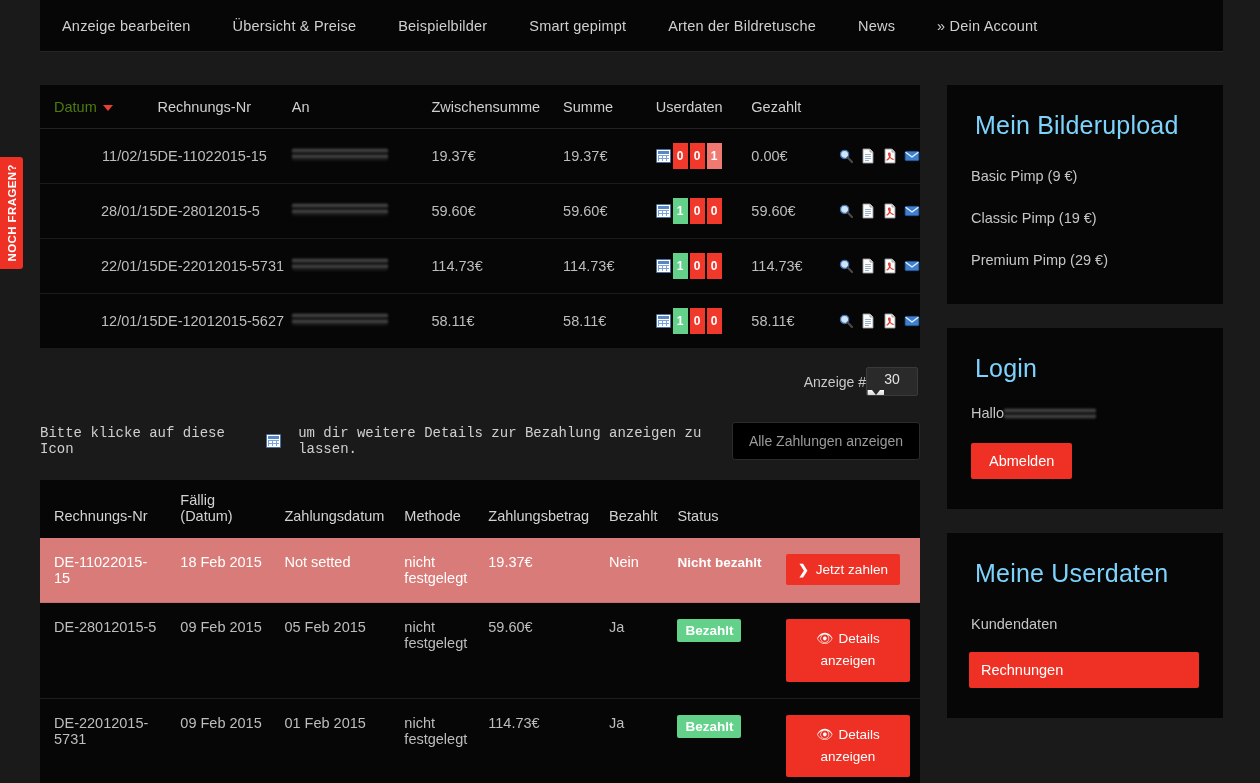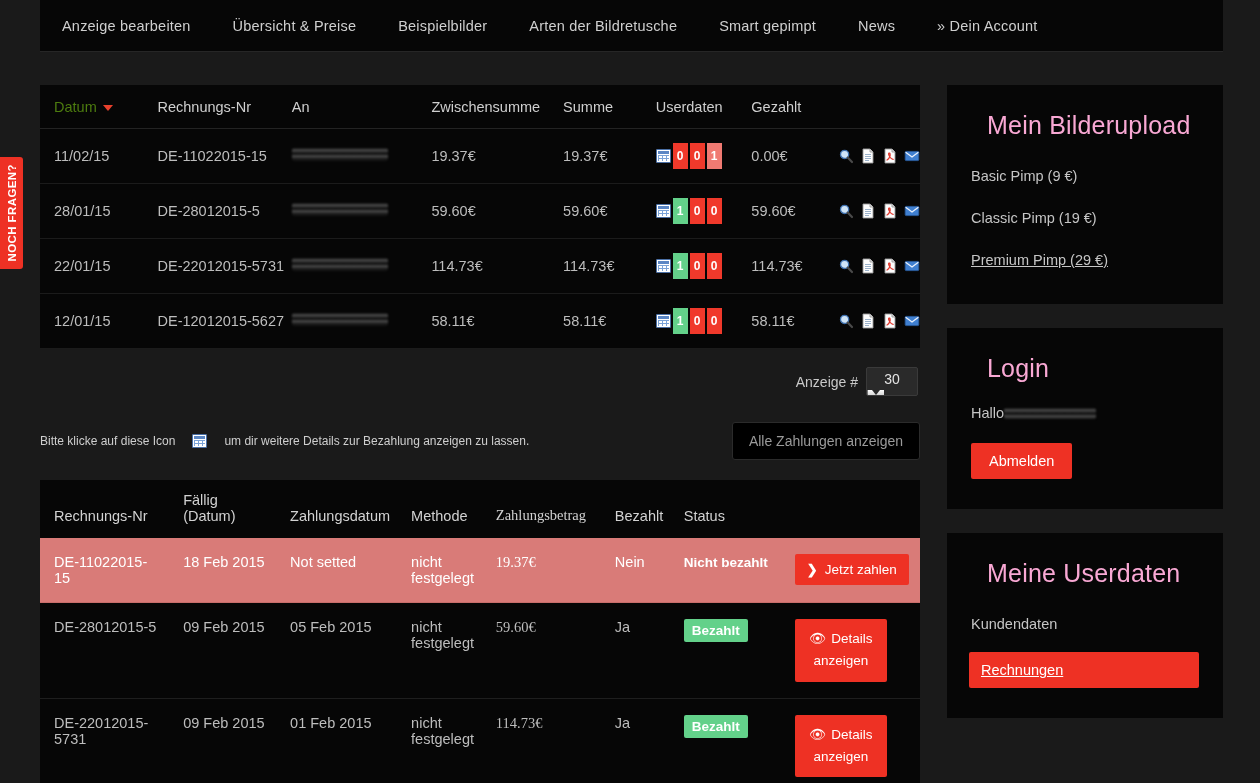"Arten der Bildretusche" div.nav-item { order: before "Smart gepimpt" -> after "Smart gepimpt" }
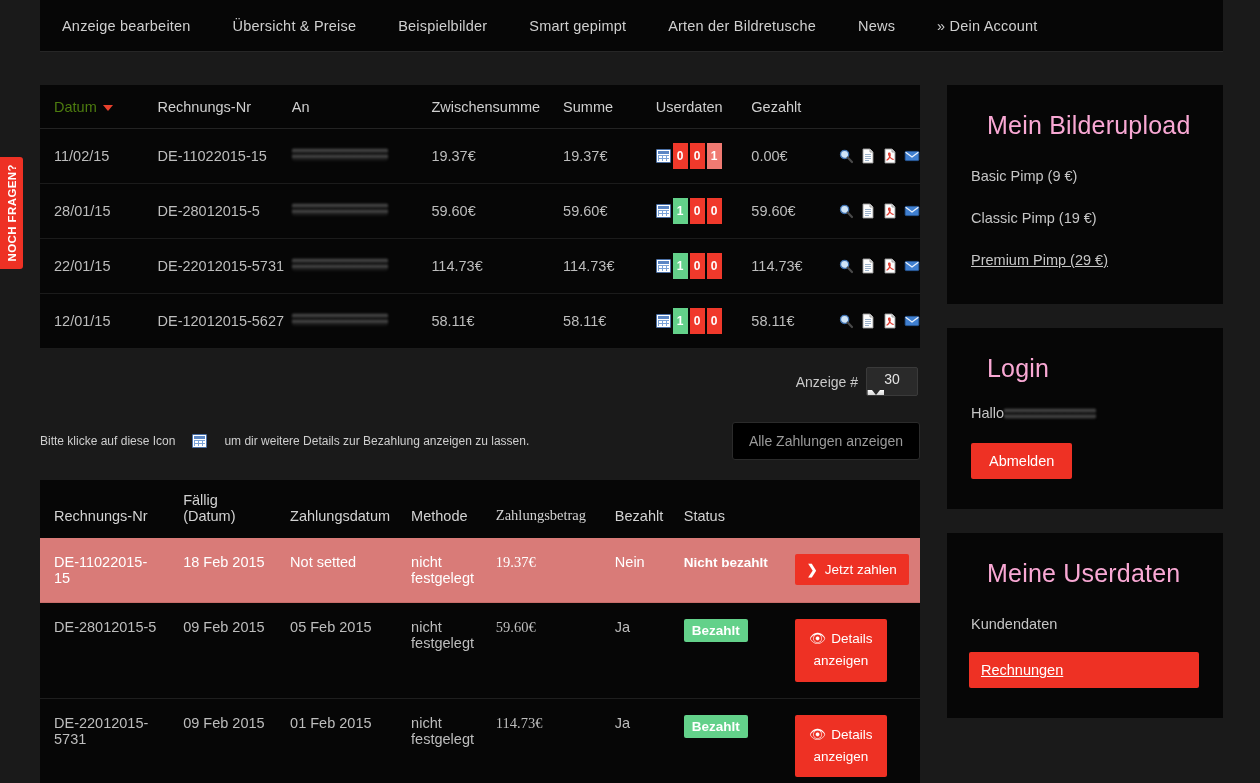"Mein Bilderupload" .widget h3 { color: #f9a8d4 -> #7dd3fc; margin: 0 0 22px 16px -> 0 0 22px 4px }
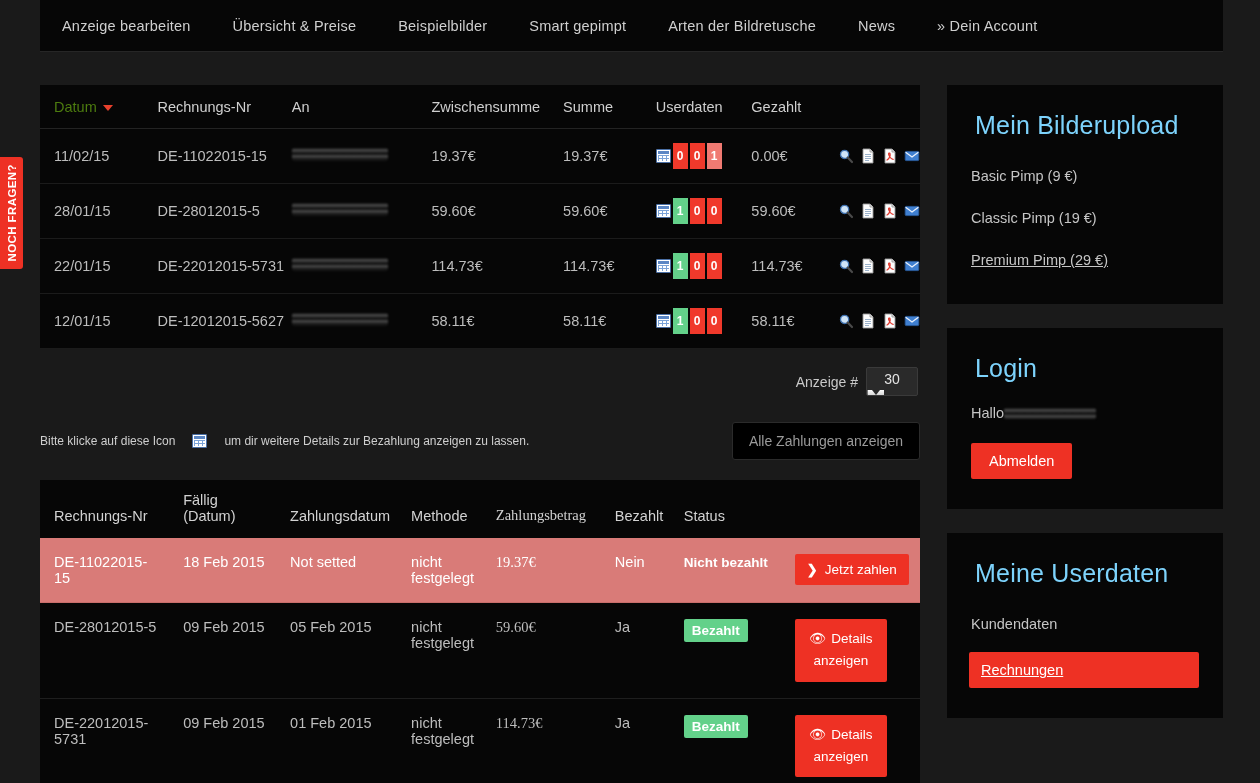"11/02/15" .c-date { text-align: none -> right }
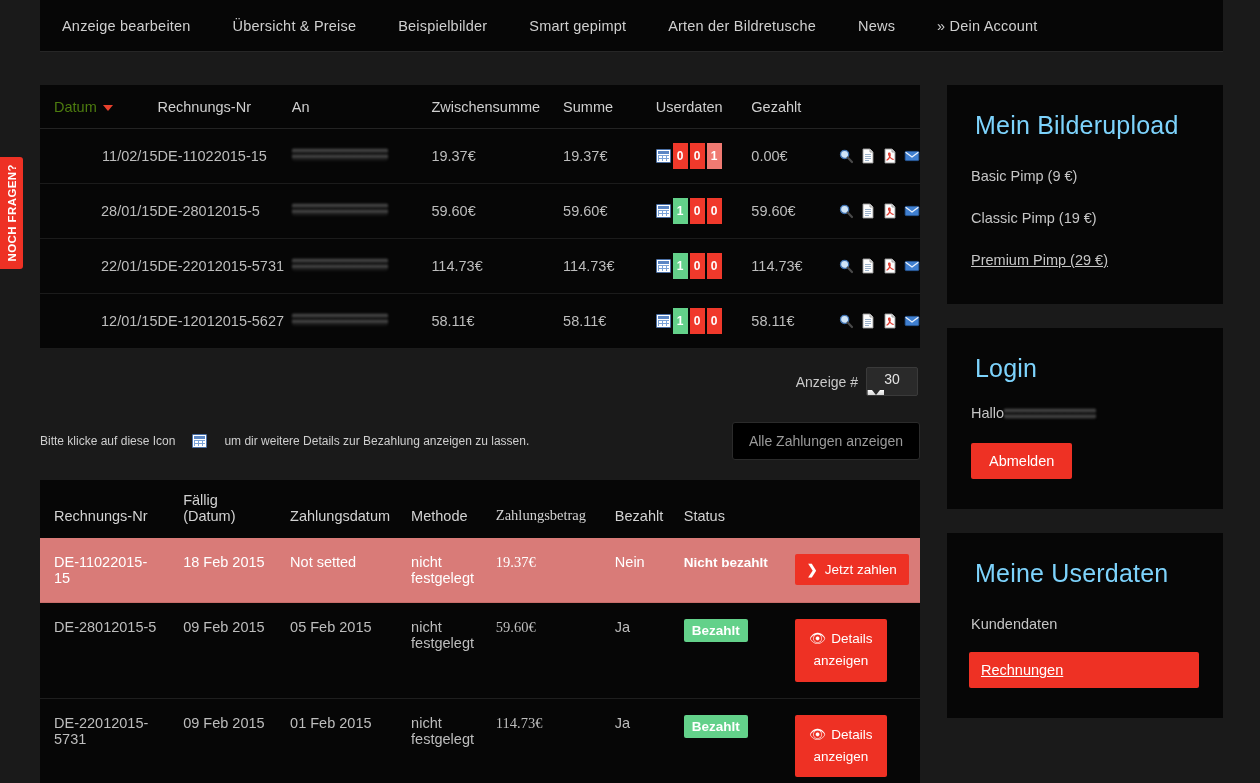"Premium Pimp (29 €)" .w-link:last-child { text-decoration: underline -> none }
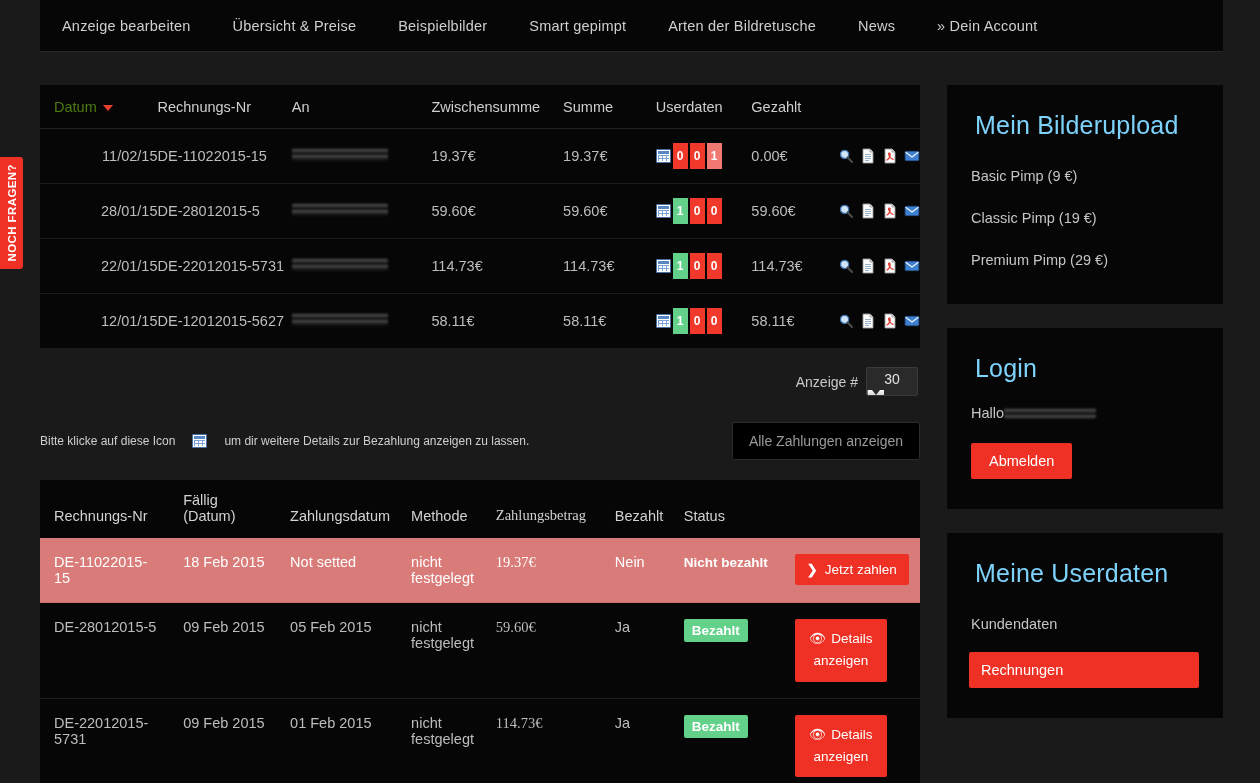"Anzeige #" .anzeige-row { gap: 8px -> 0 }
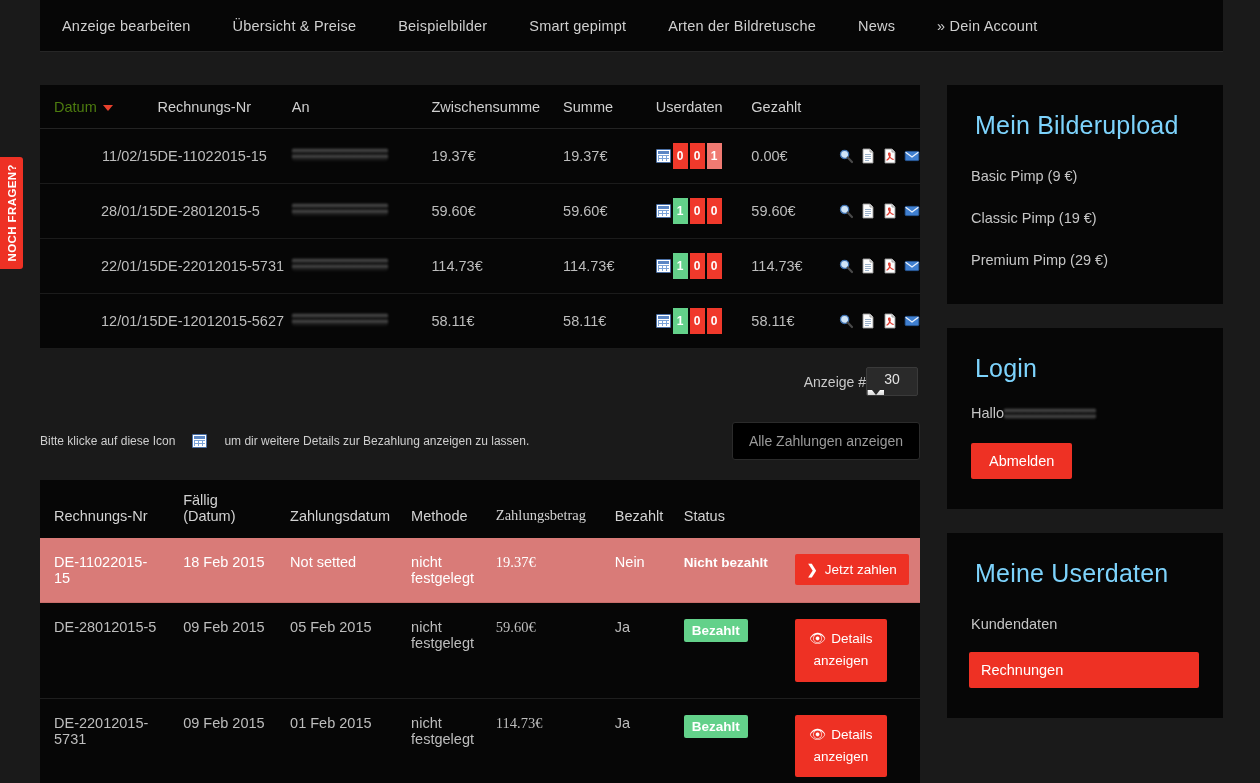"Bitte klicke auf diese Icon" .hint-text { font-family: none -> Liberation Mono, monospace; font-size: 12px -> 14px }
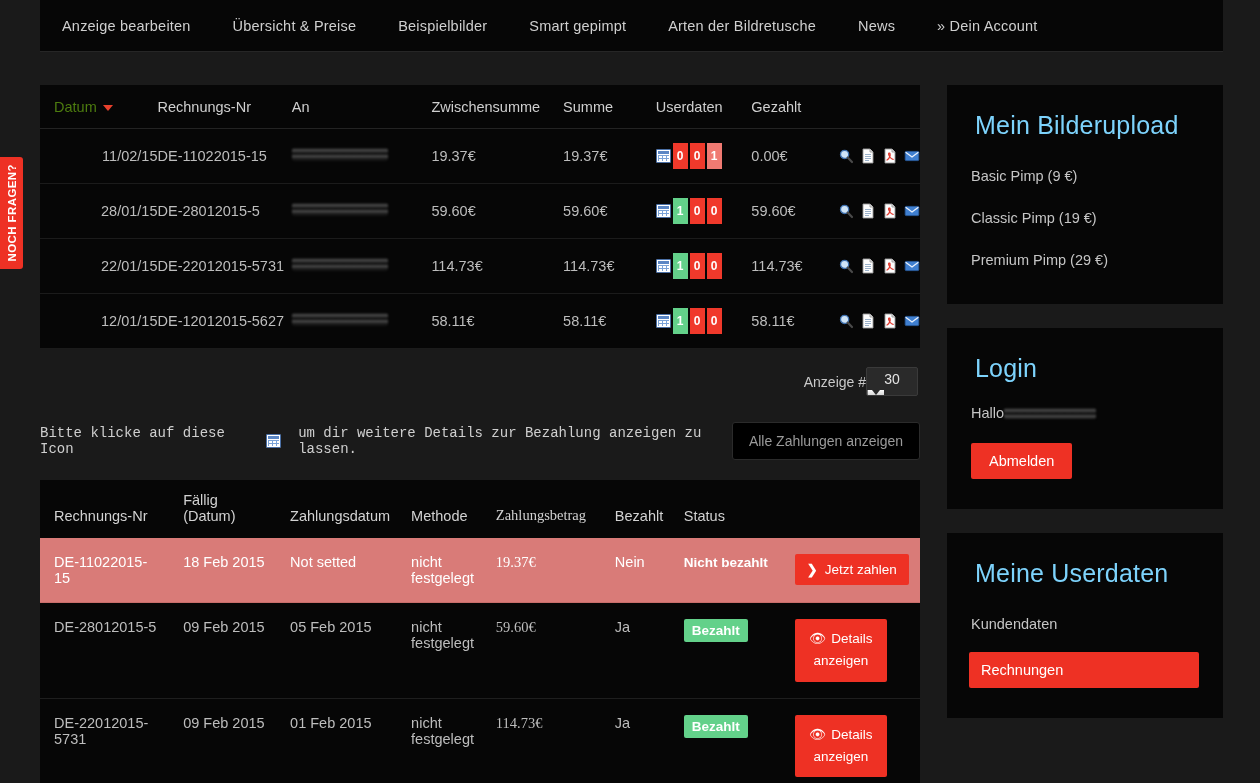"Zahlungsbetrag" .p-amt { font-family: Liberation Serif, serif -> none }
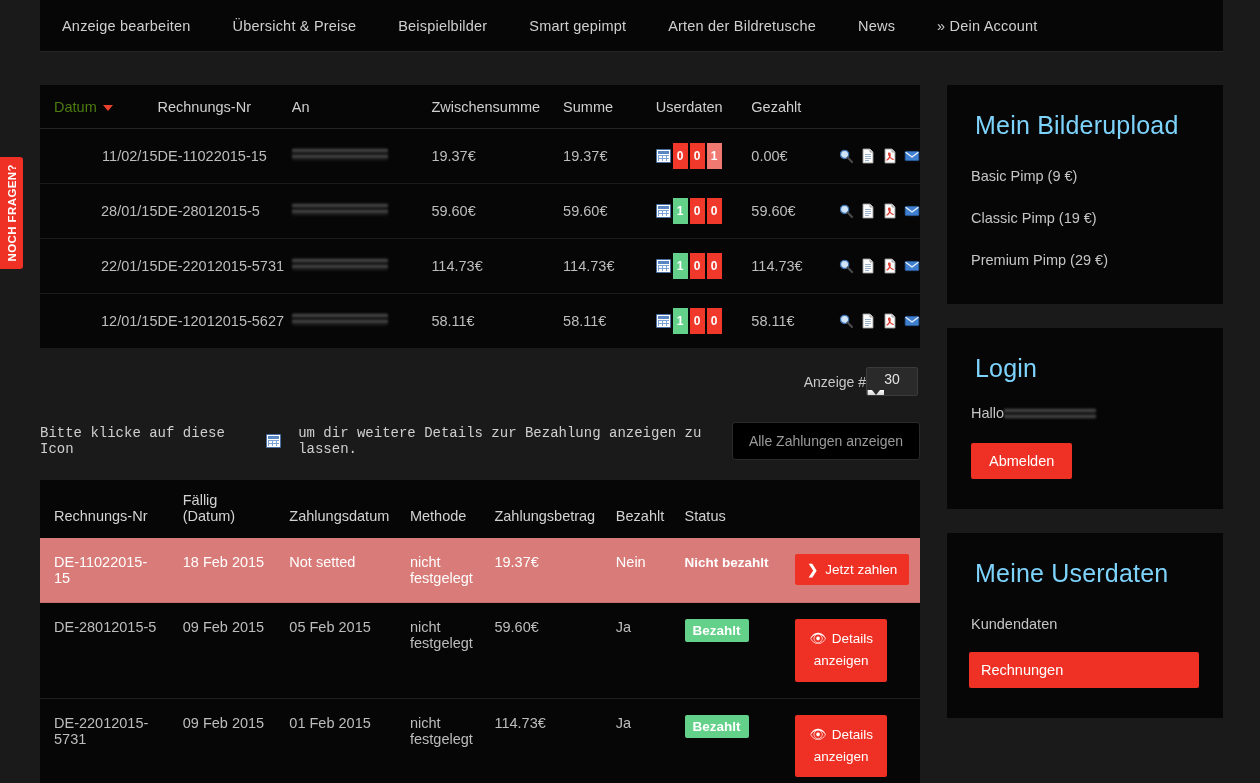"👁 Details anzeigen" .btn-details { width: 92px -> 124px }
